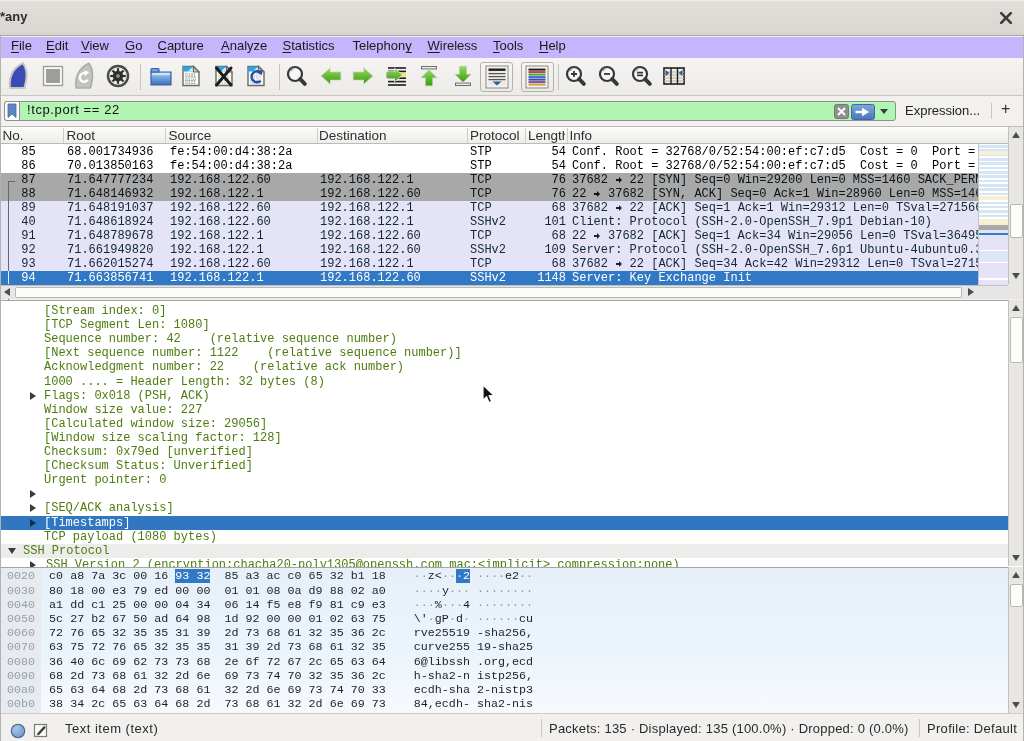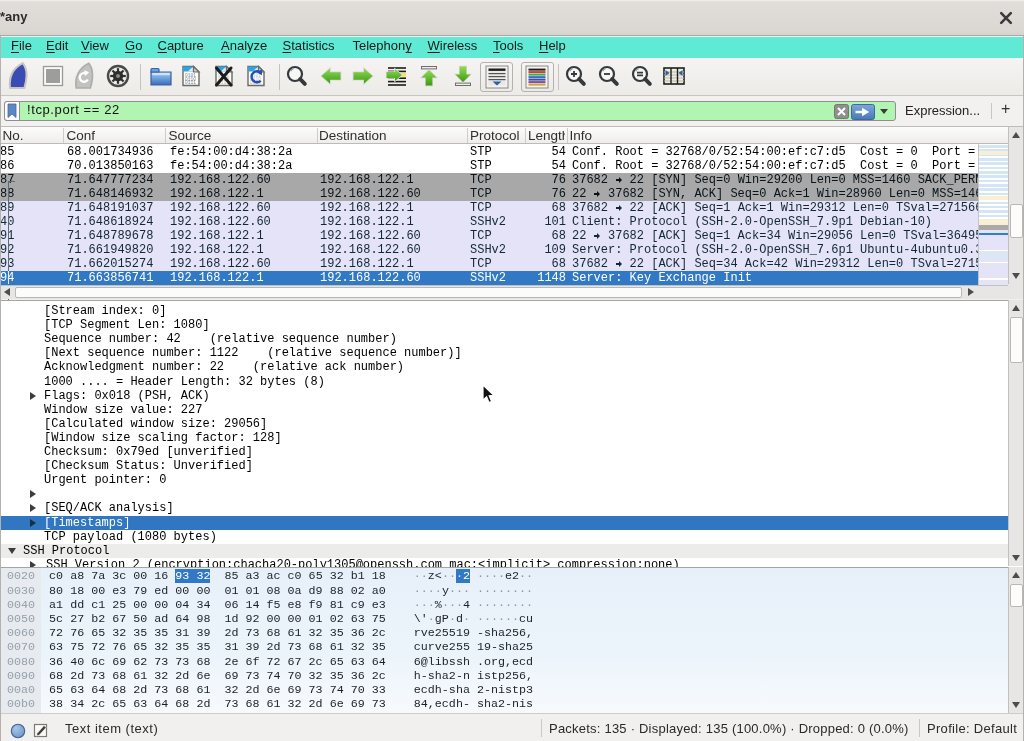"File" #menu { background: #5eead4 -> #c4b5fd }
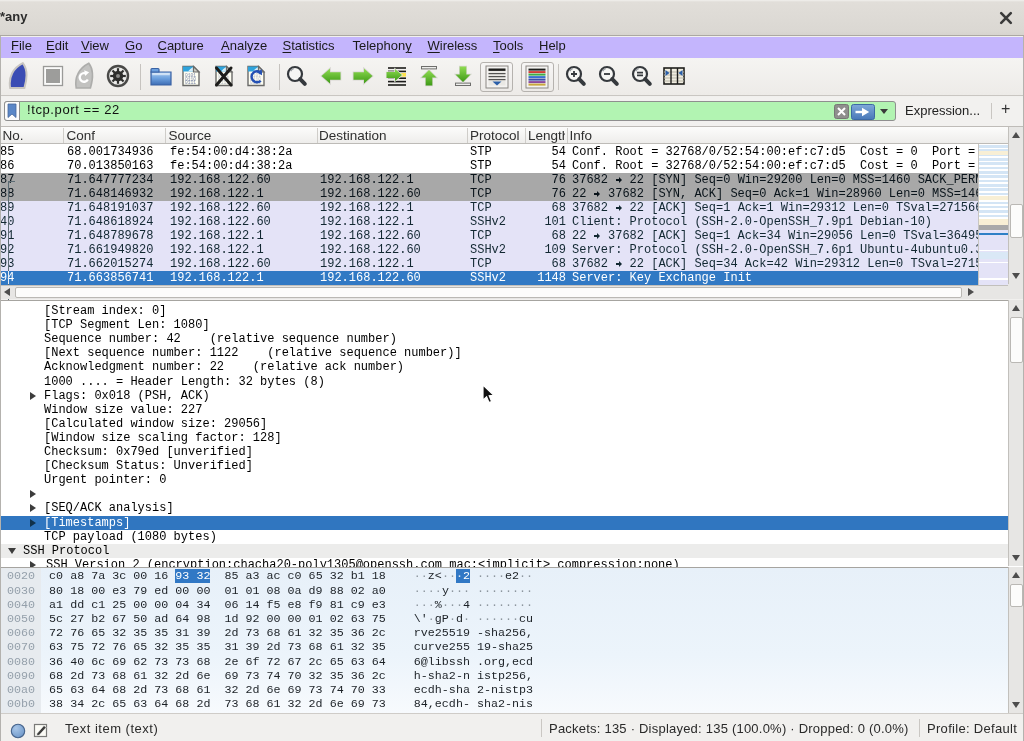"Conf" span { text: Conf -> Root }
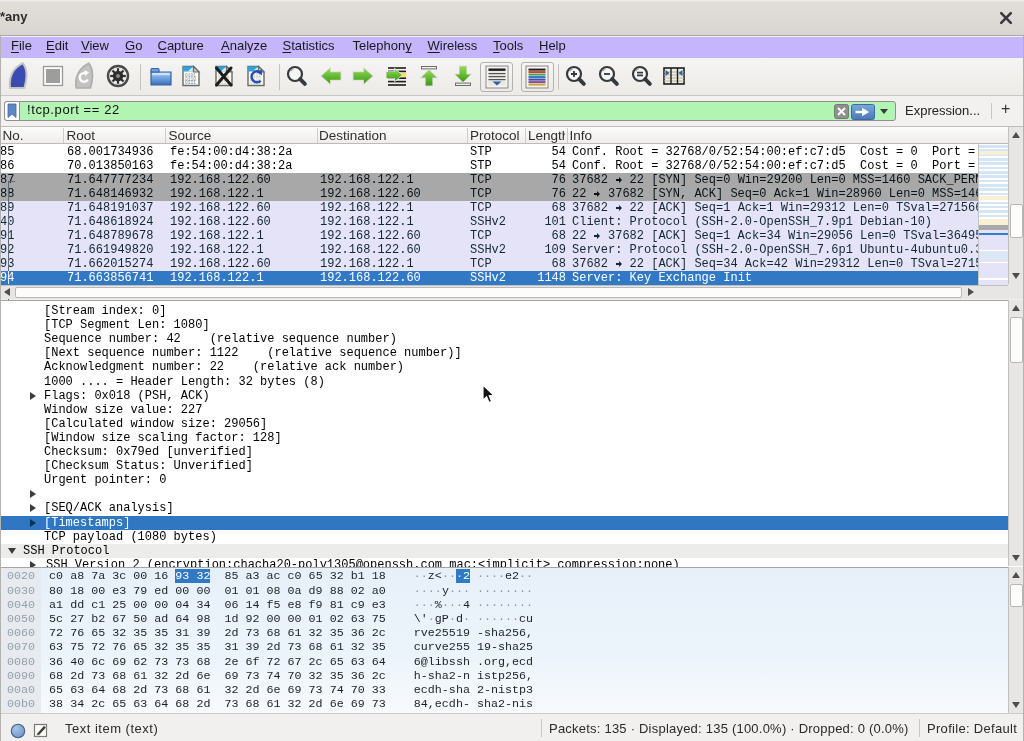"85" .c0 { text-align: left -> center }
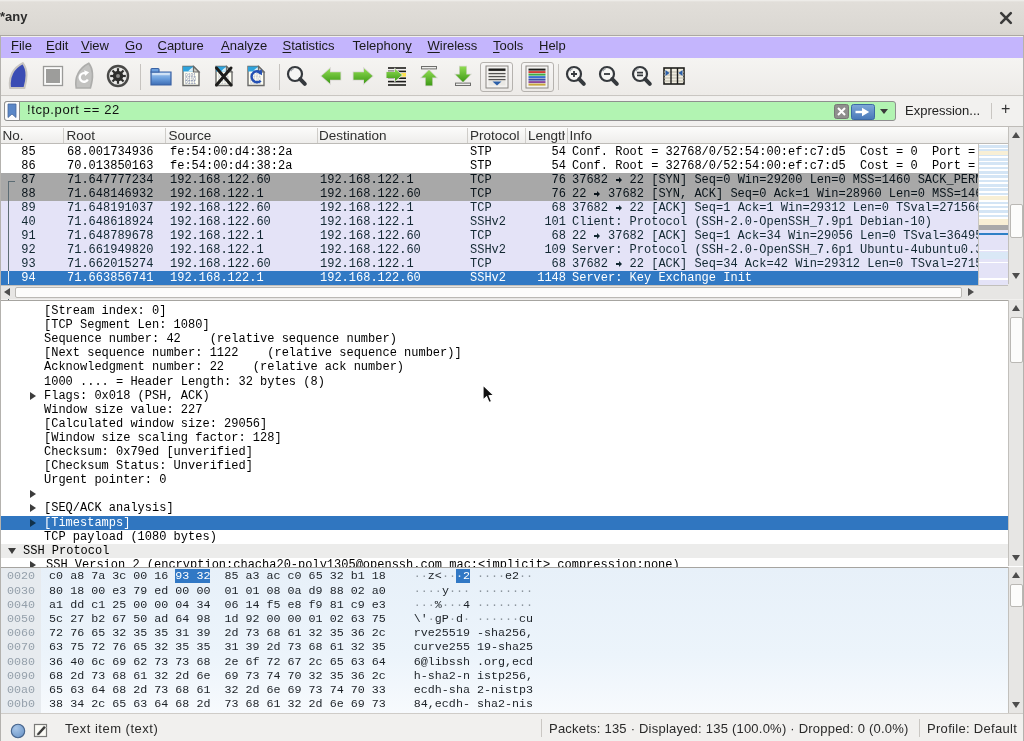"[Stream index: 0]" .dline { color: #000000 -> #4d7c0f }
